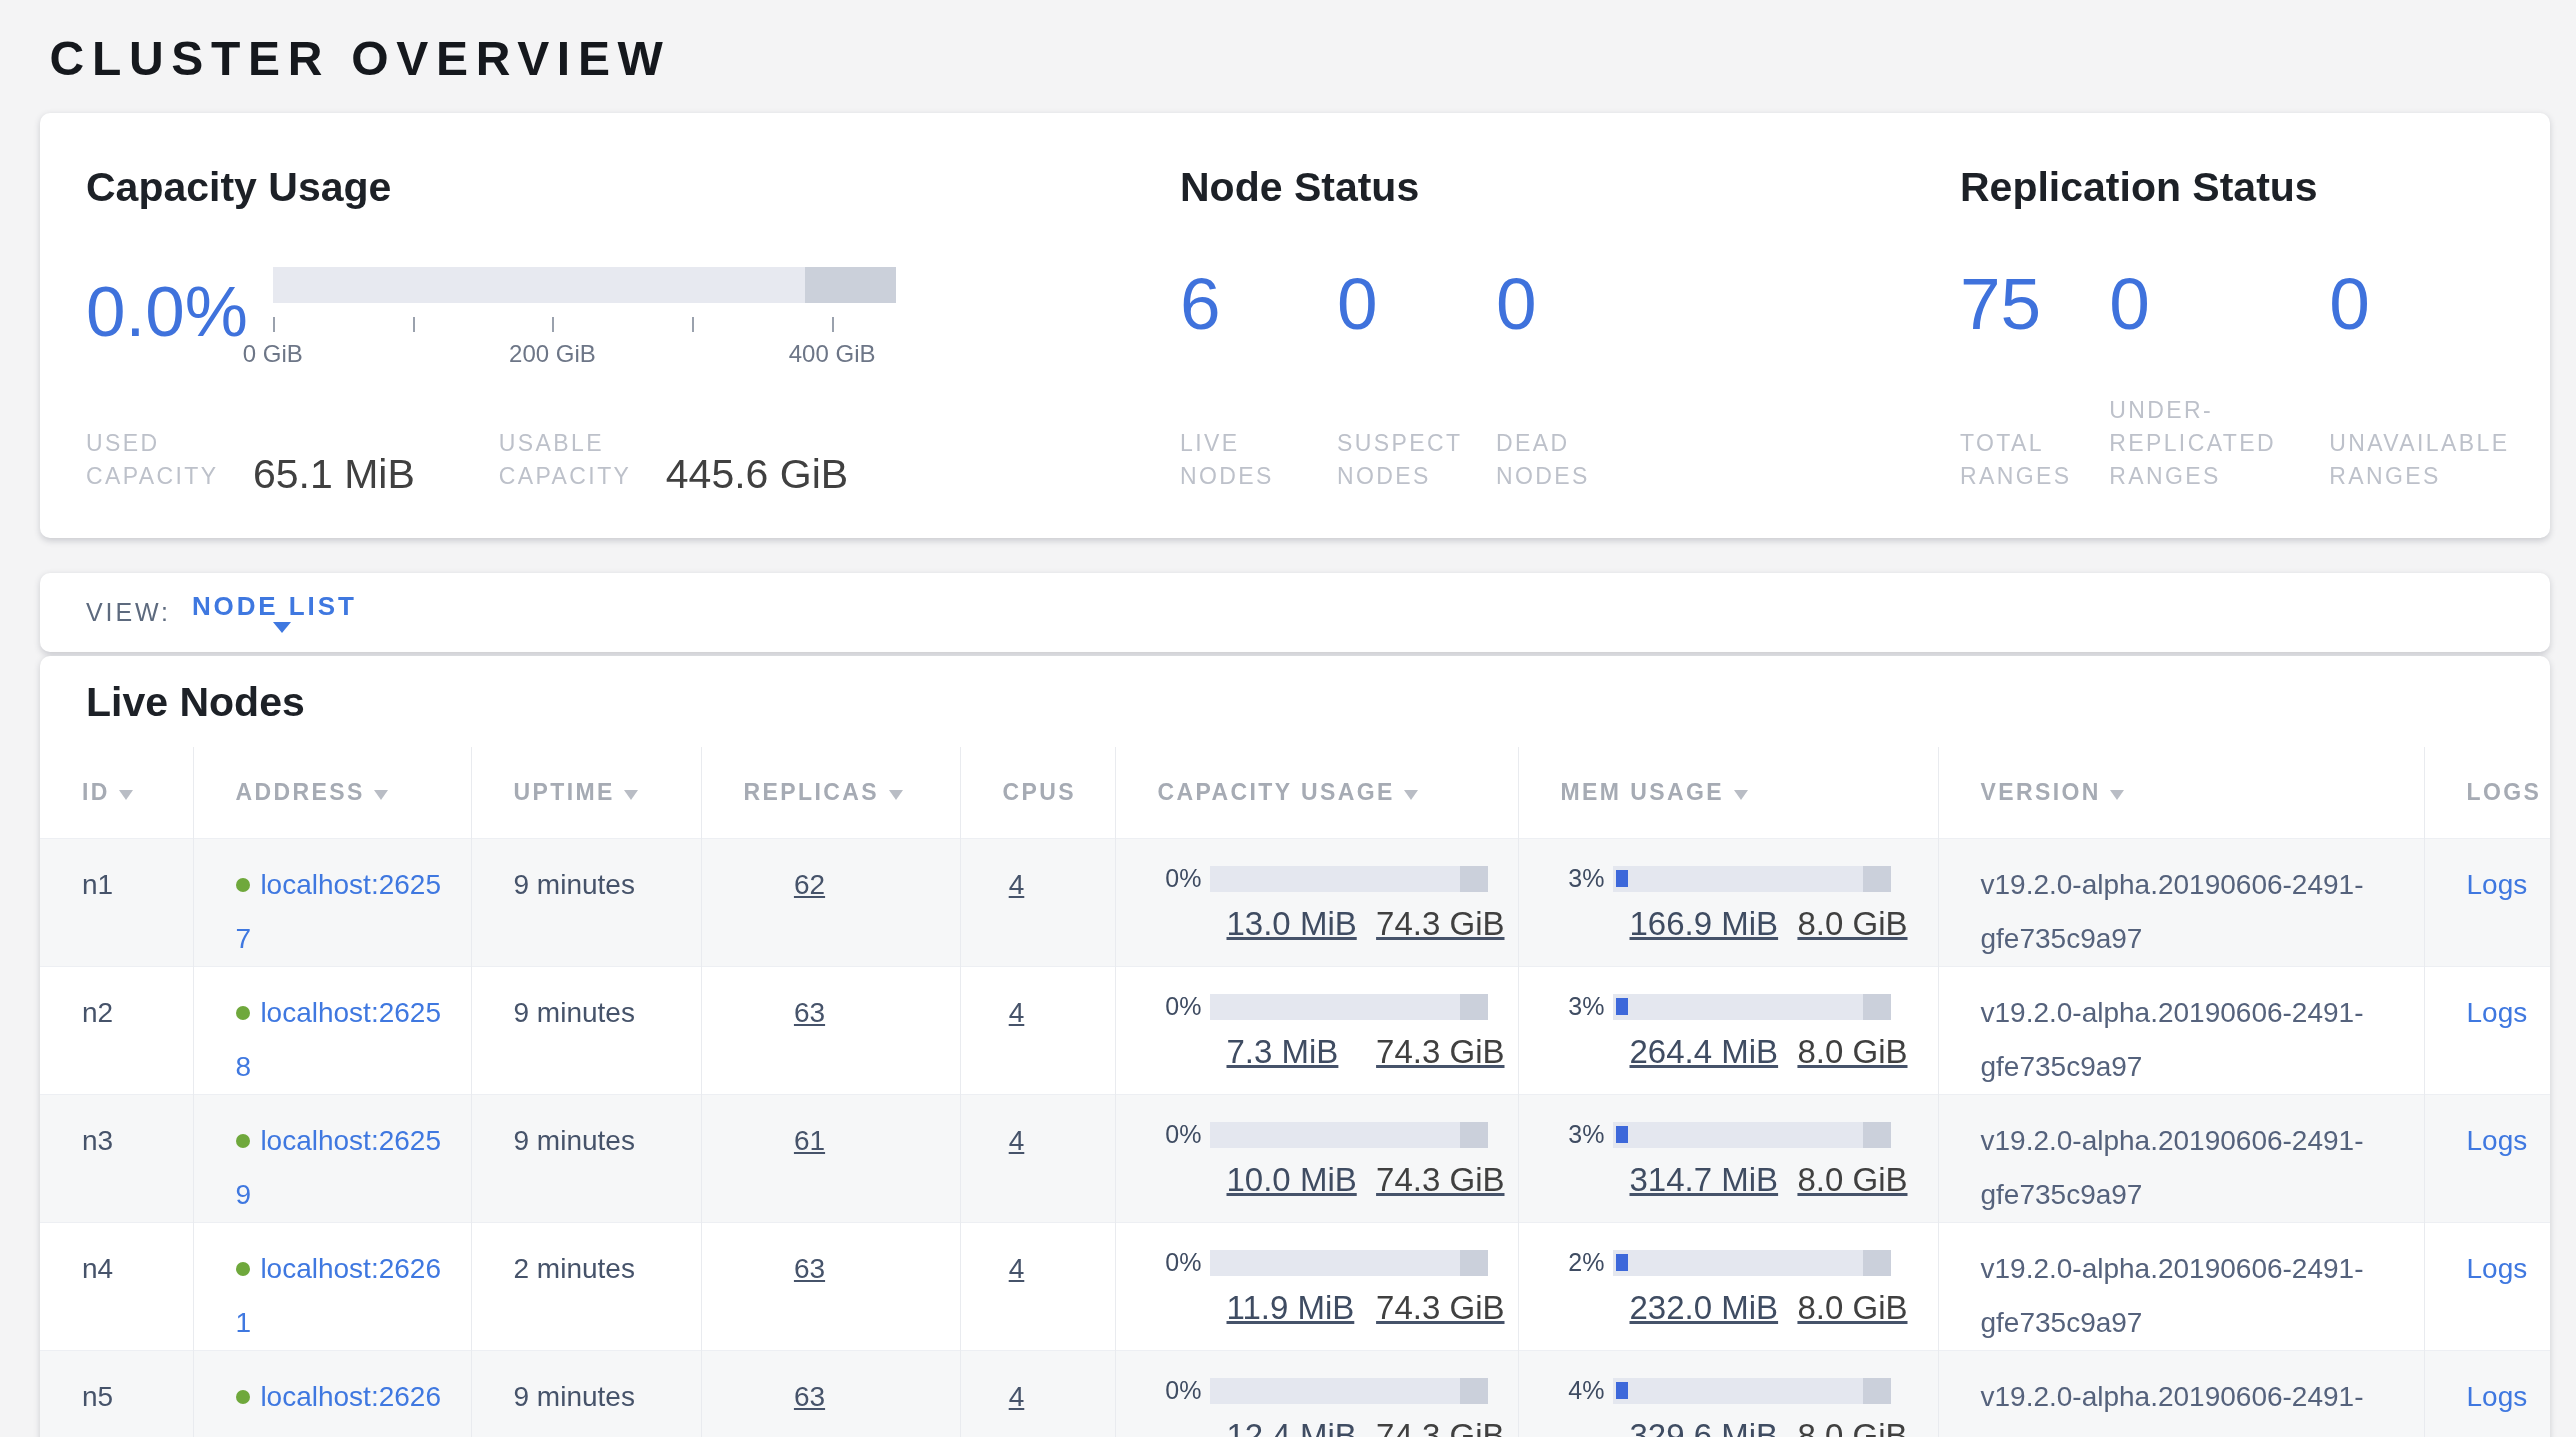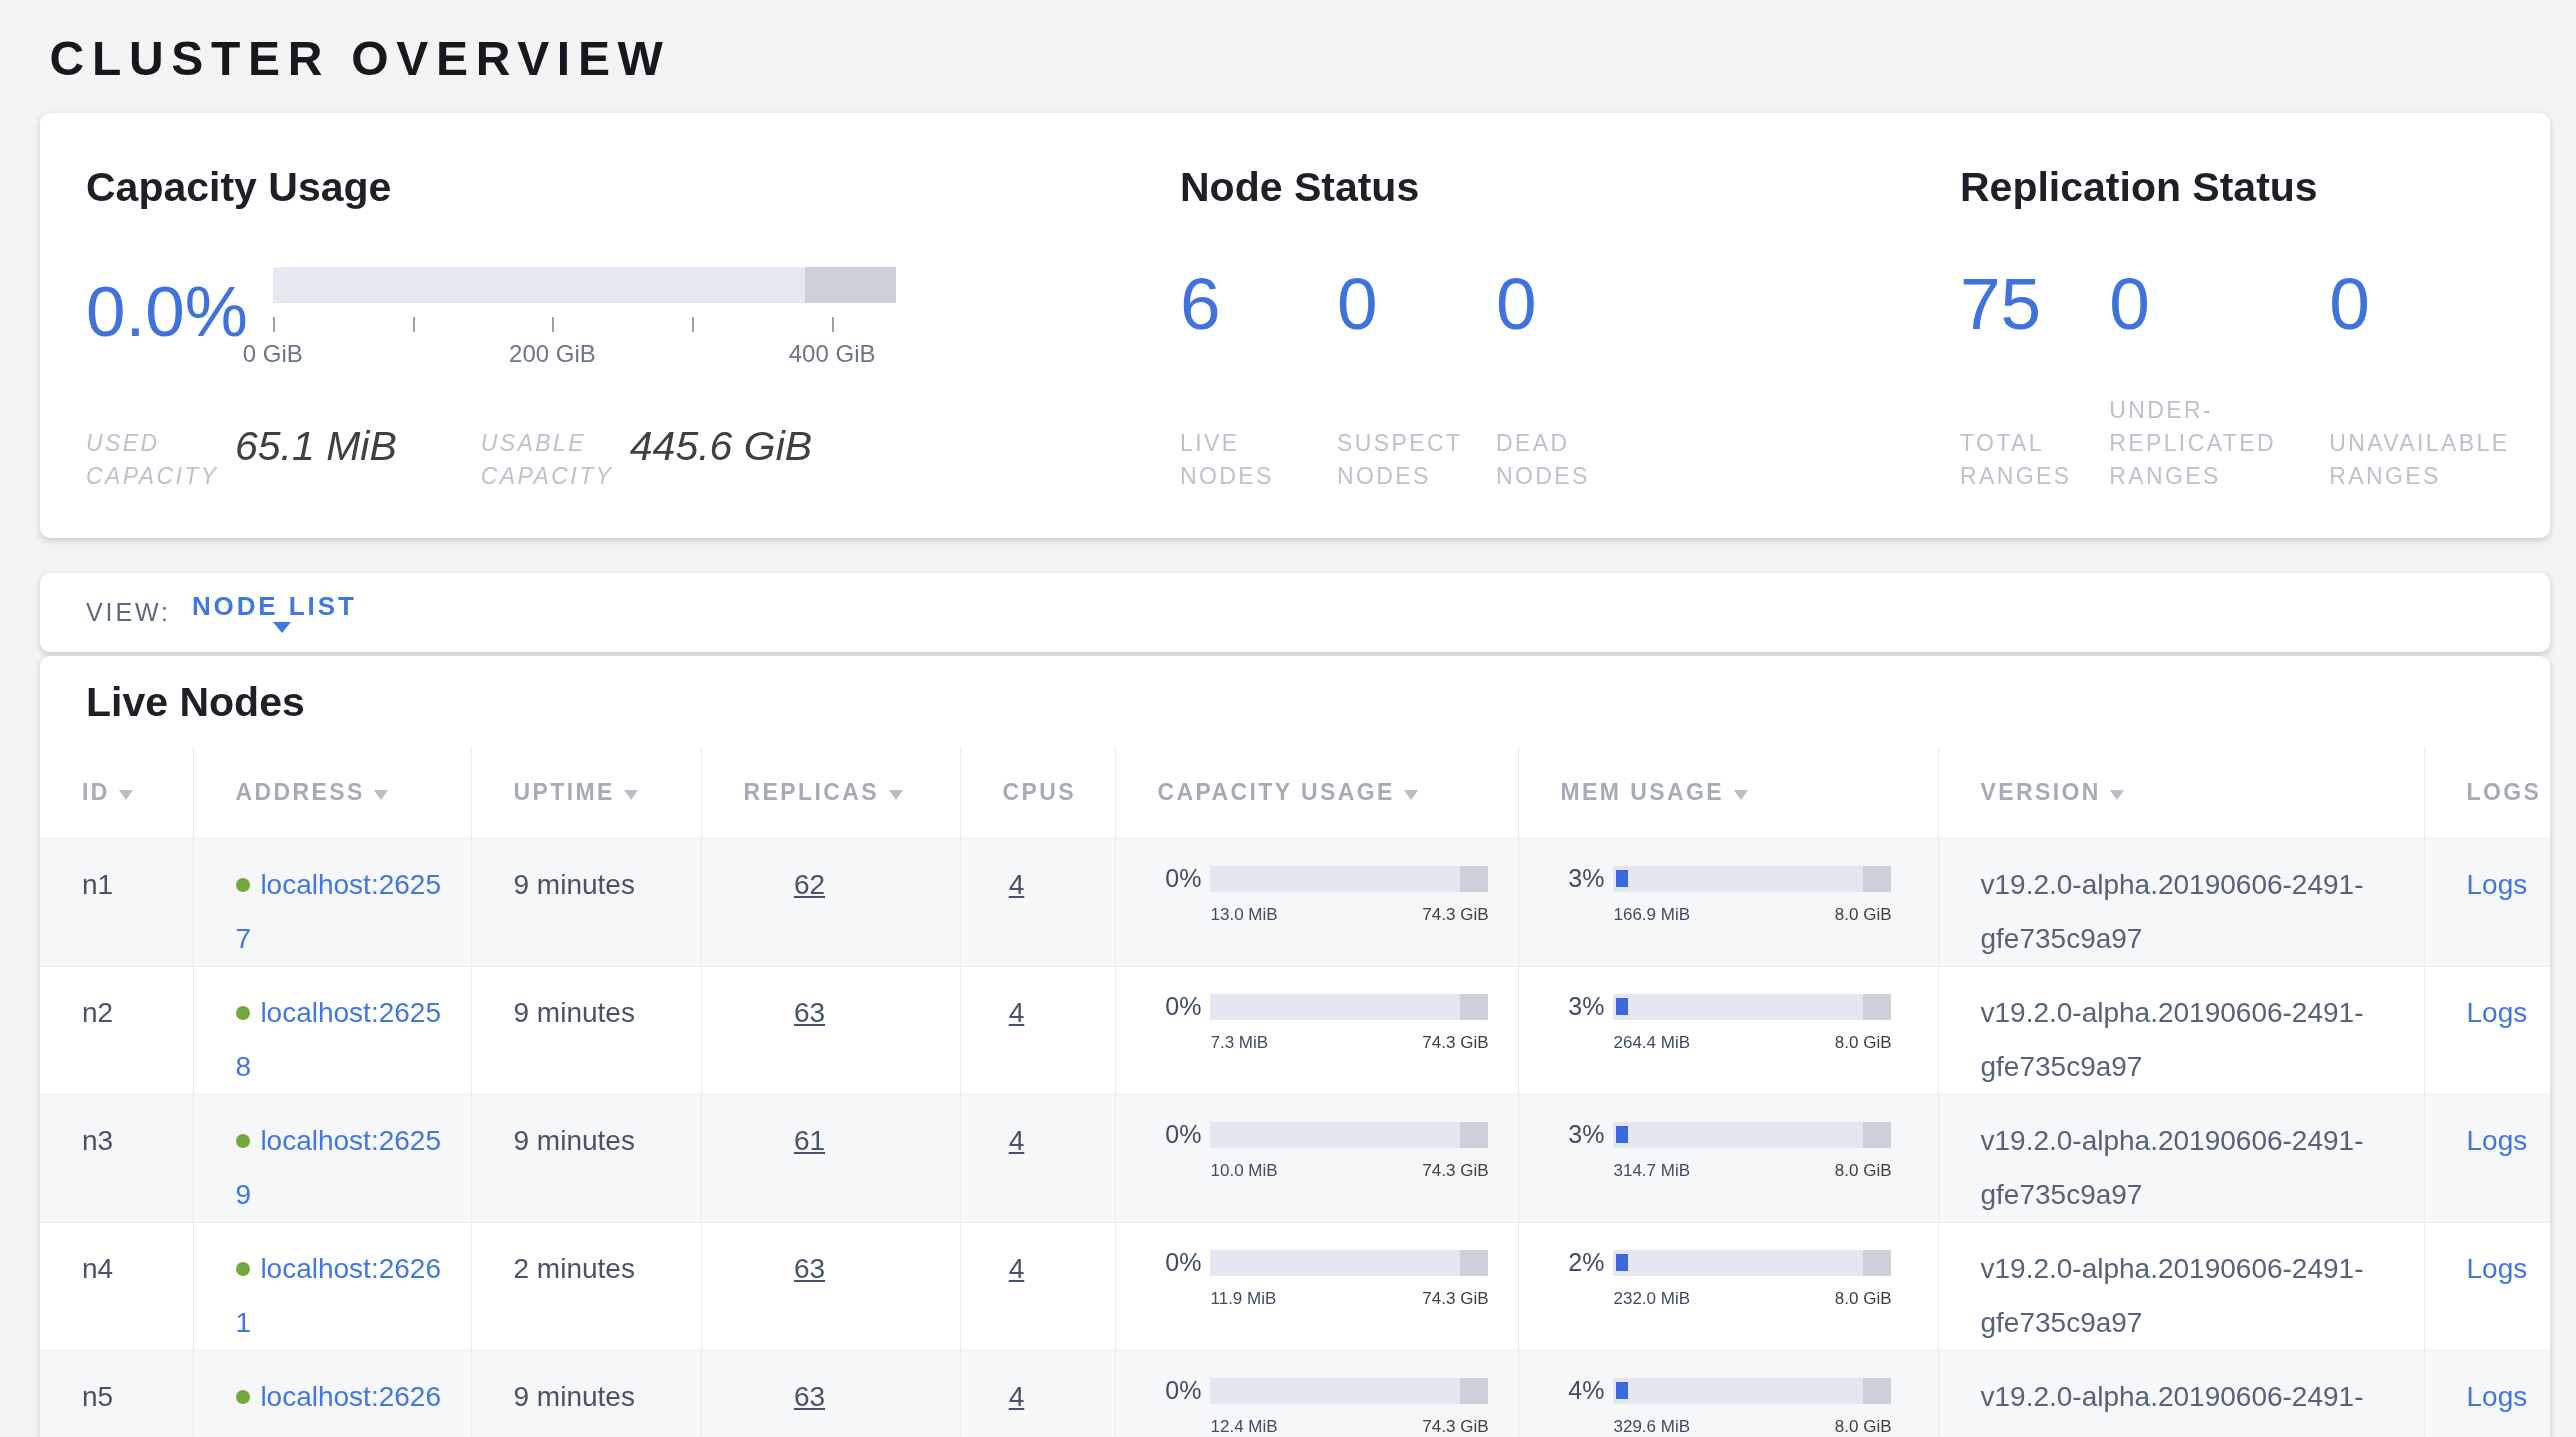"USED CAPACITY" .capstat { align-items: flex-start -> flex-end; font-style: italic -> none; gap: 3px -> 21px }
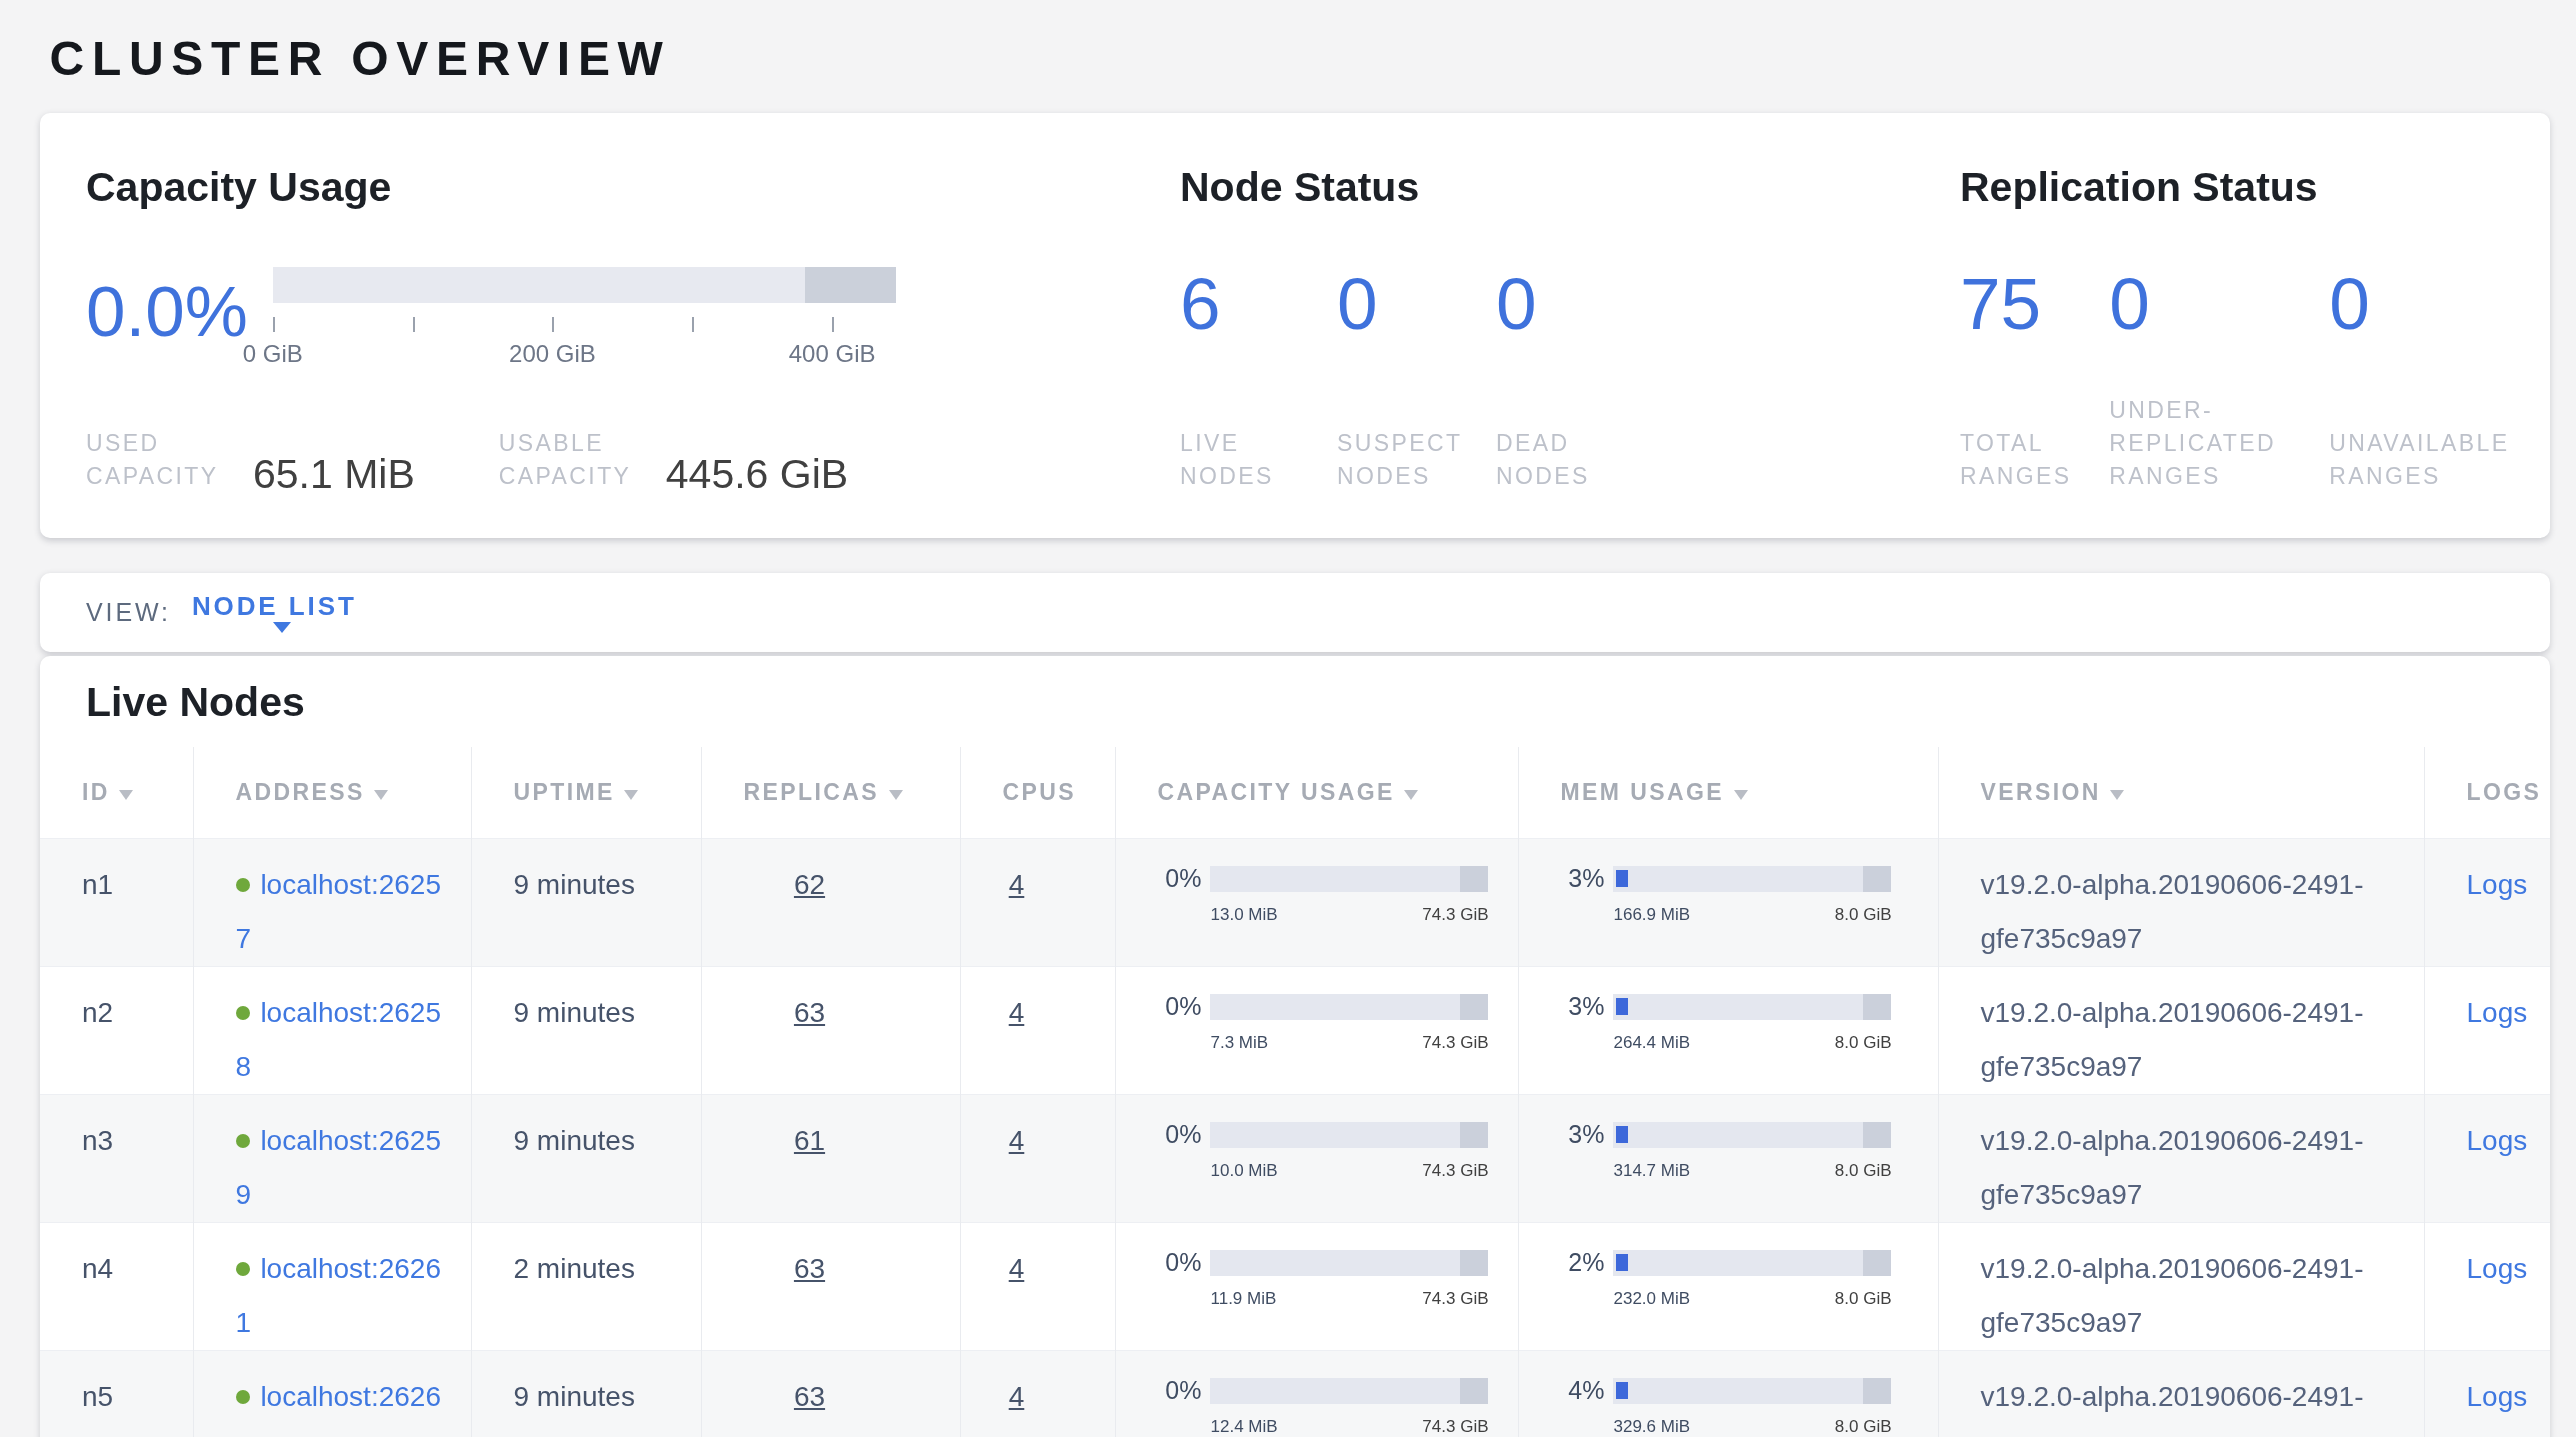"13.0 MiB" .meter-vals { font-size: 17px -> 33px; margin-left: 53px -> 69px; text-decoration: none -> underline }
